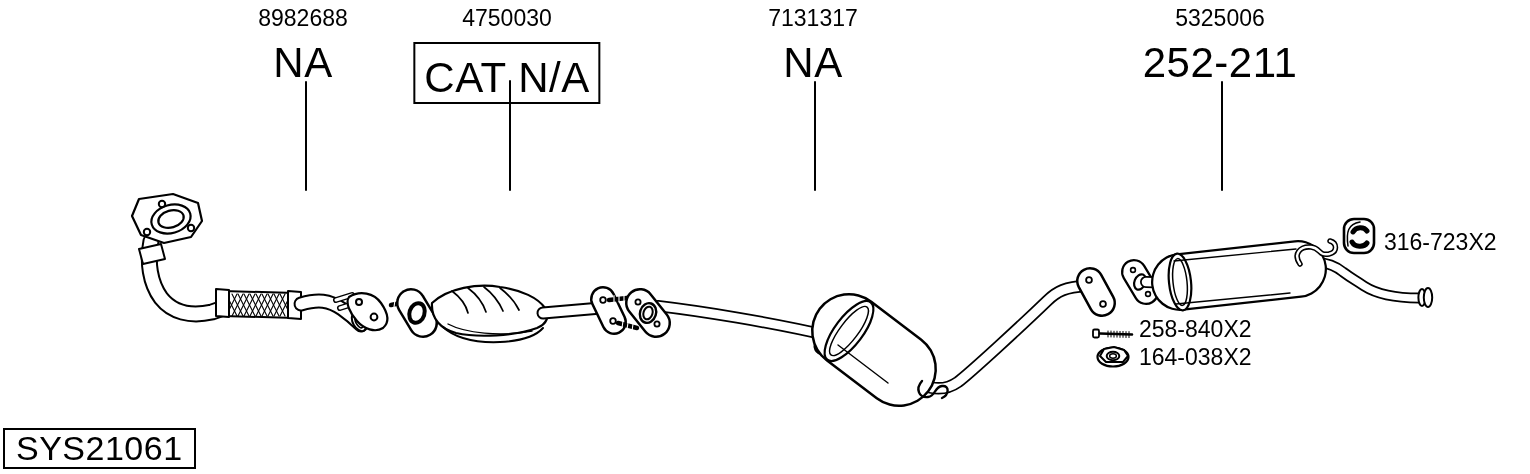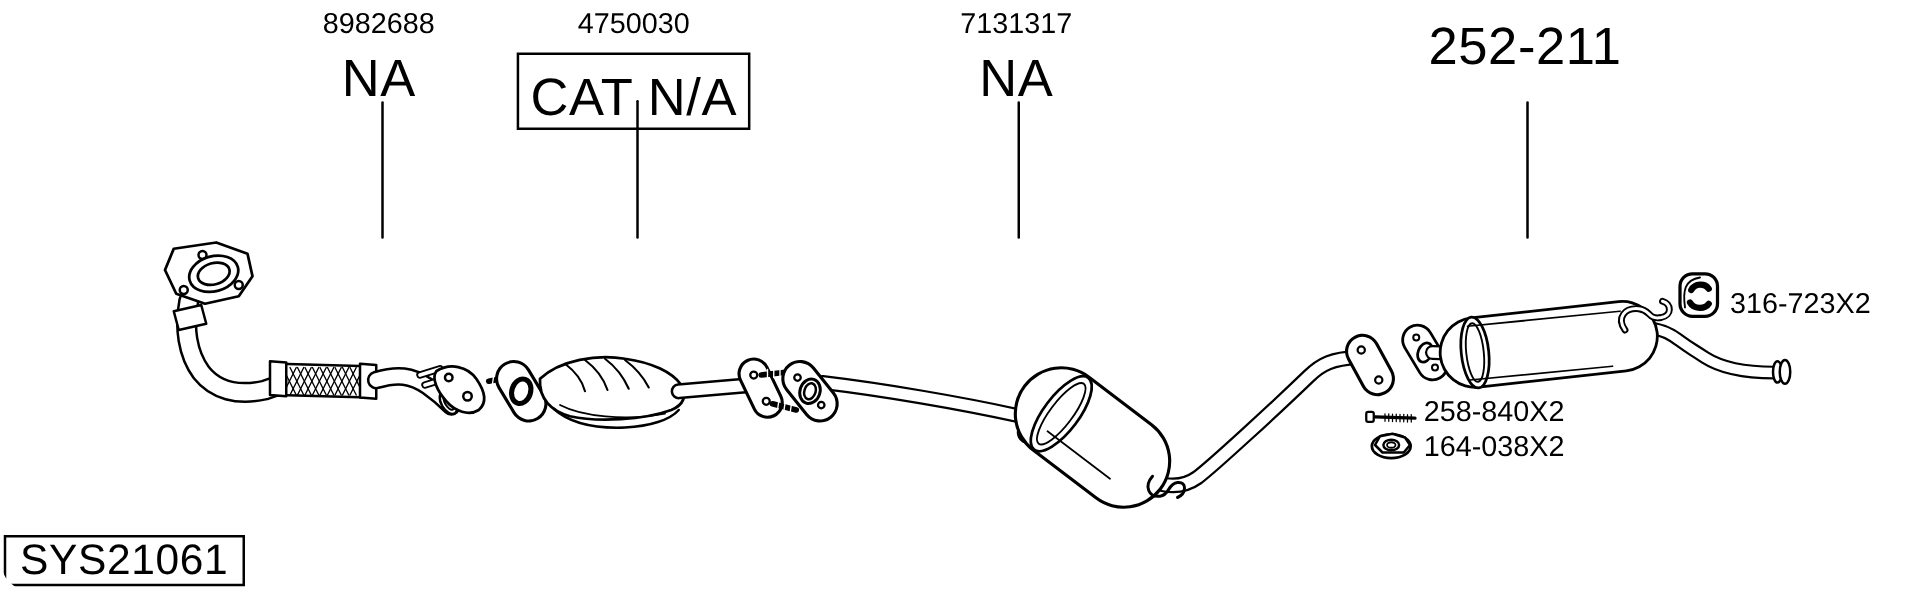"8982688" .canvas { border-radius: 27px -> none }
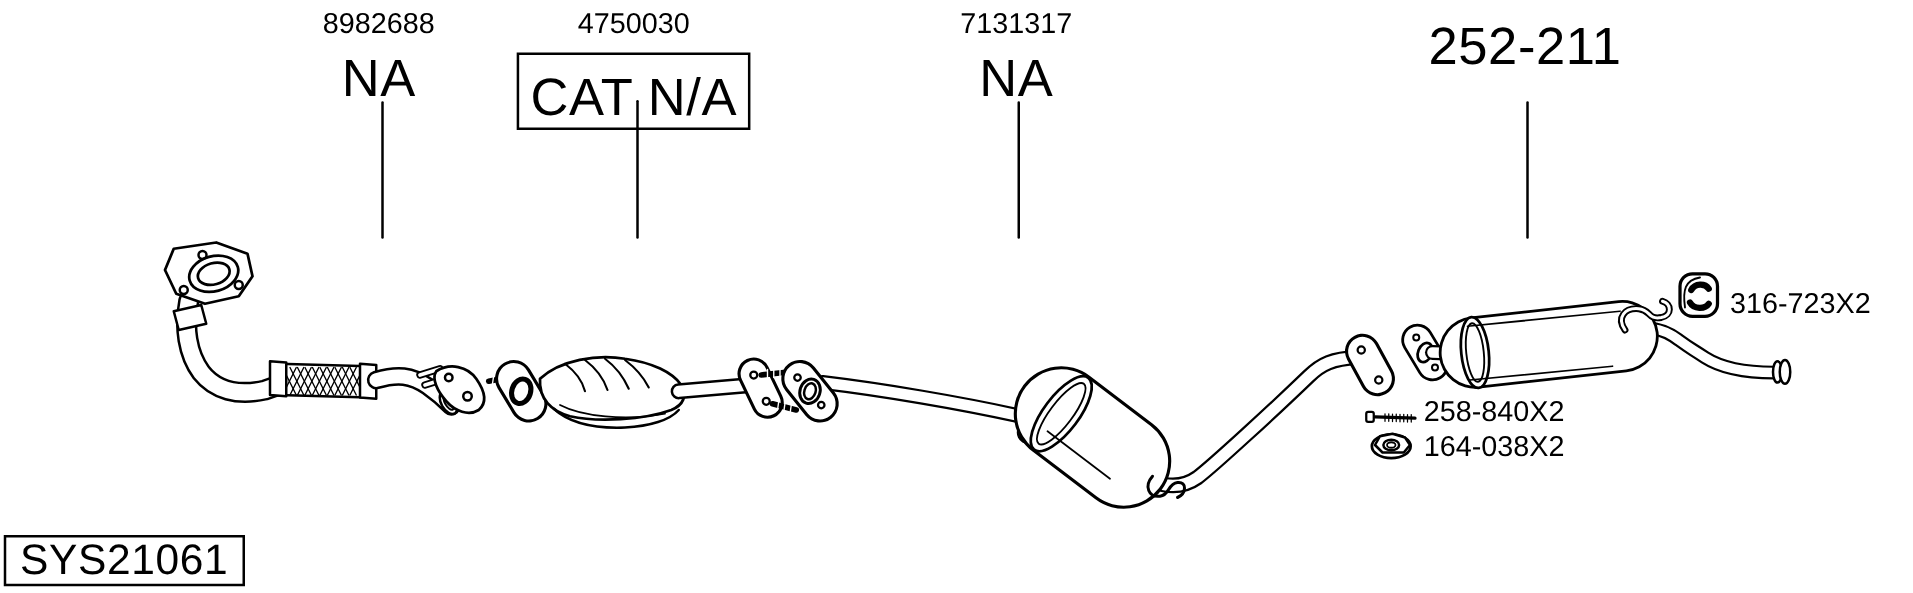"5325006" div.pn { html: none -> <div>5325006</div> }
